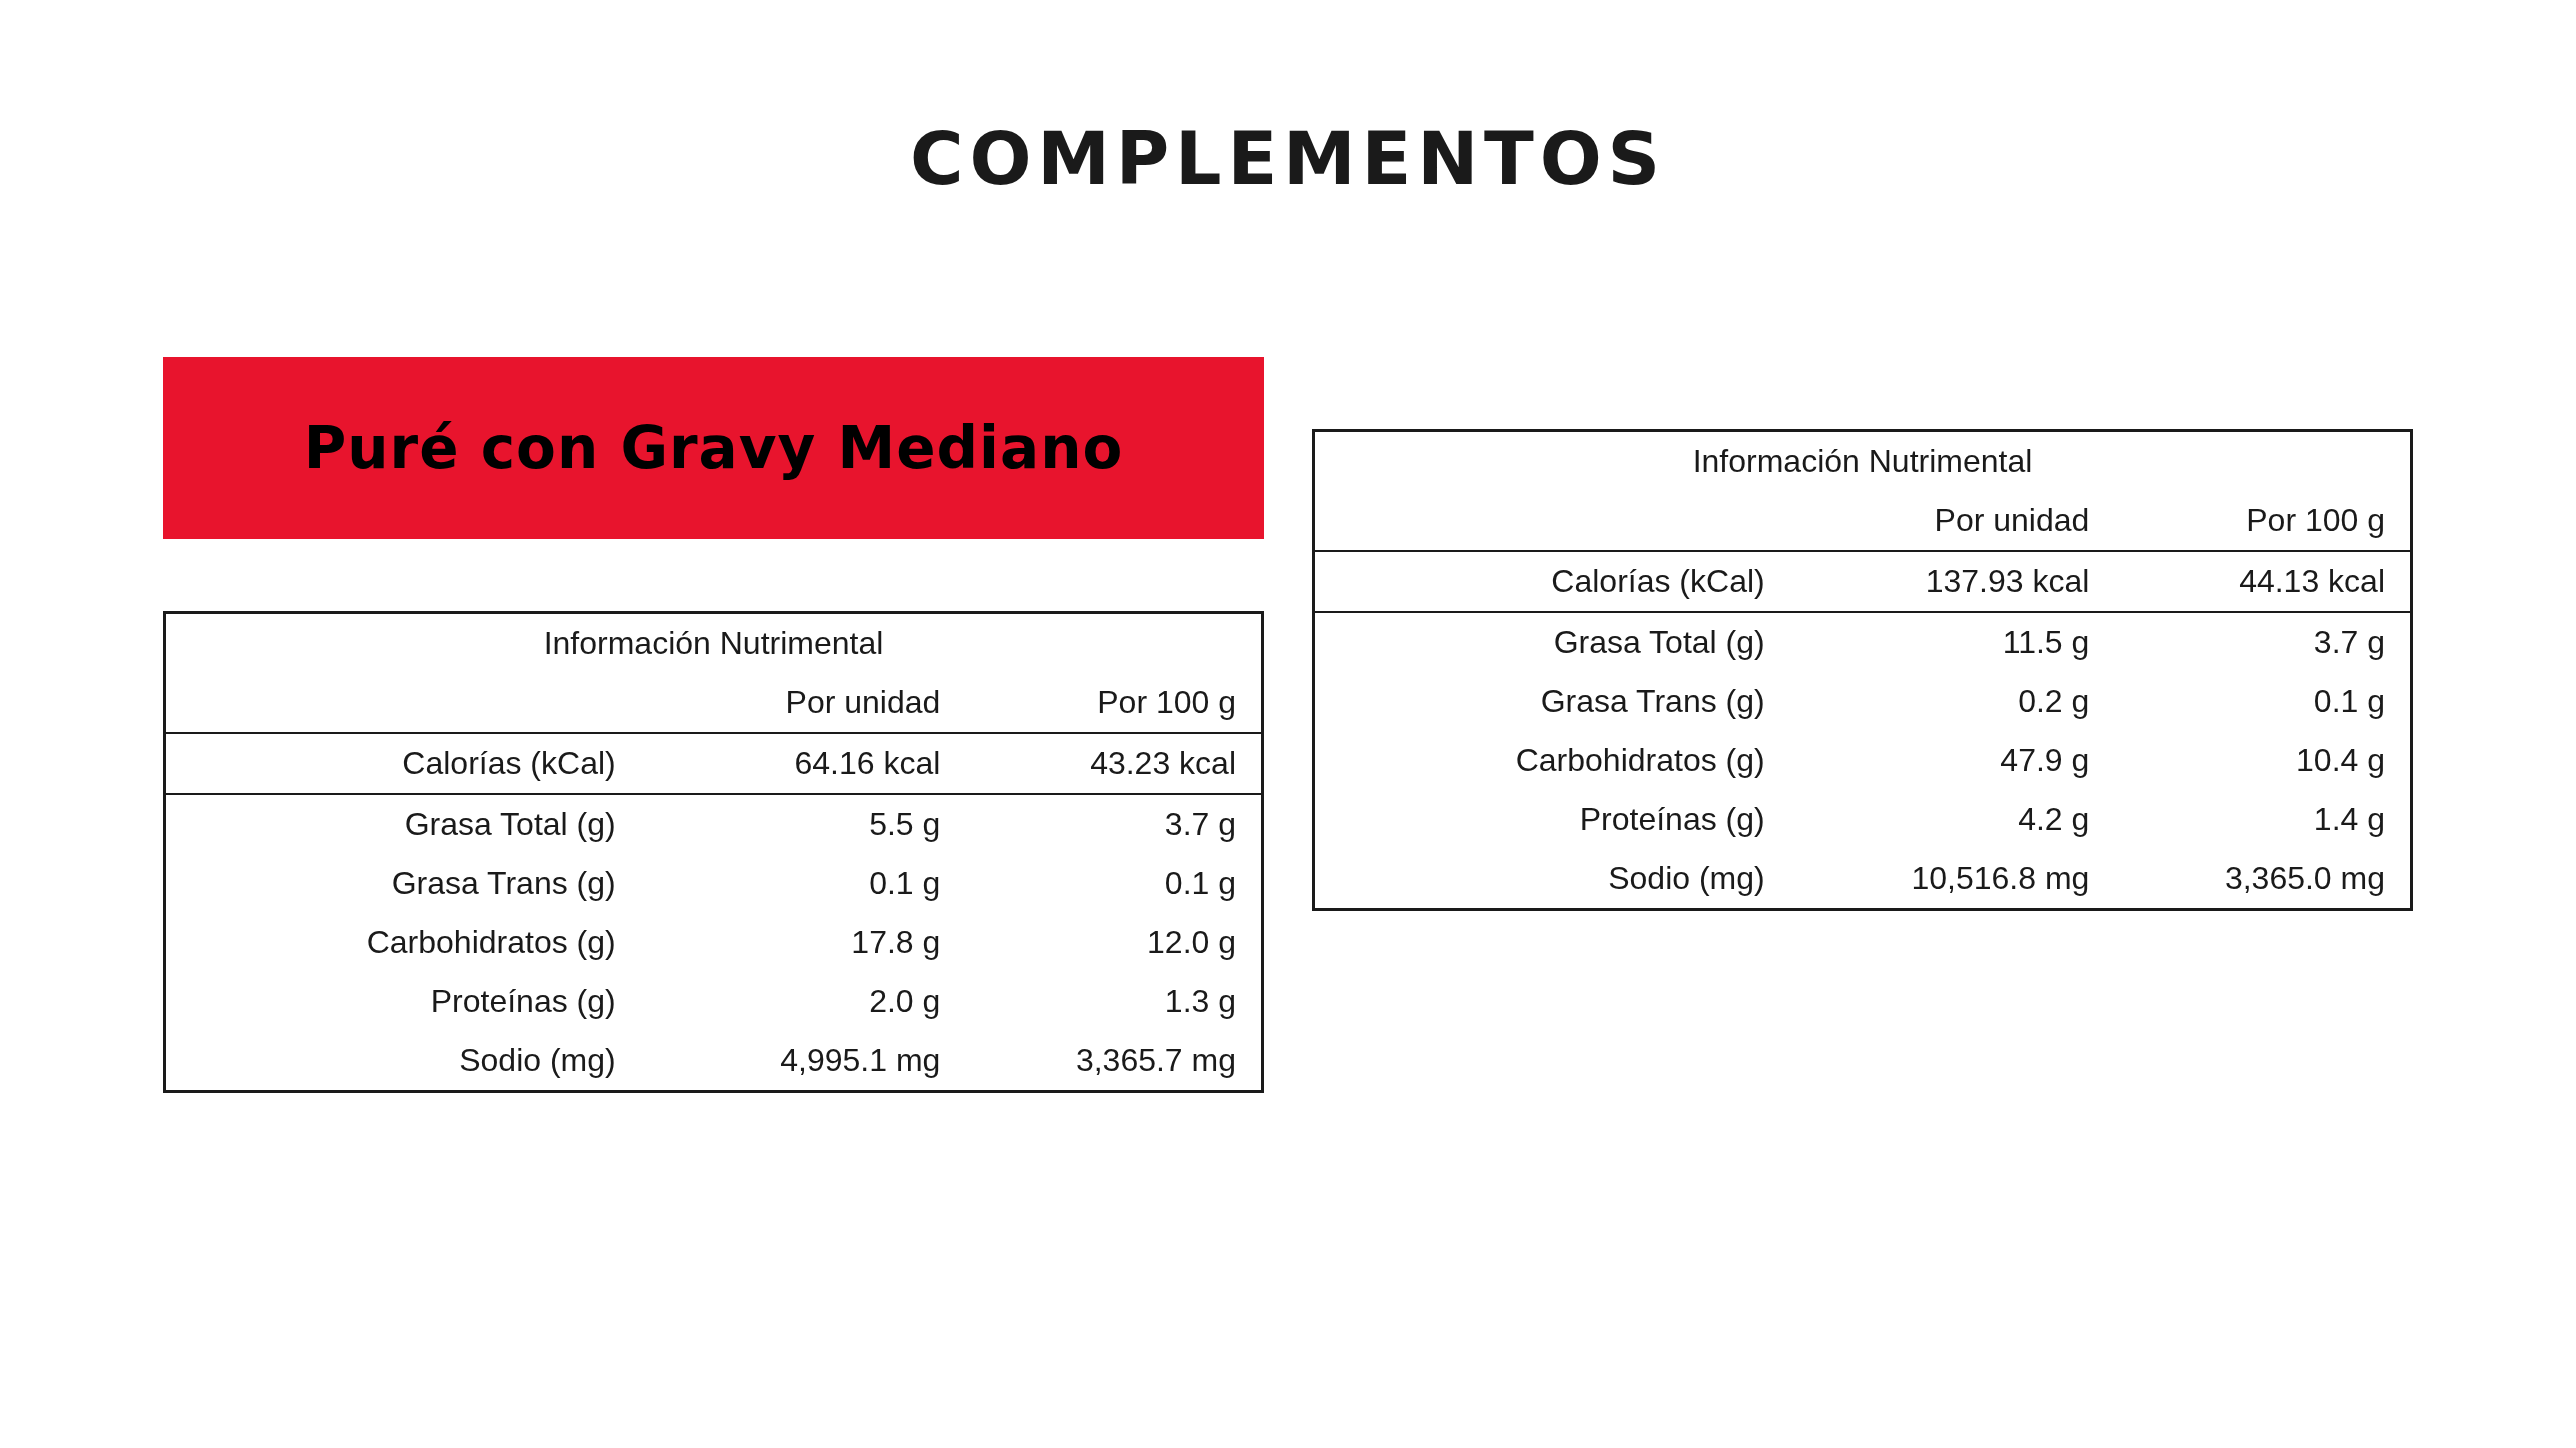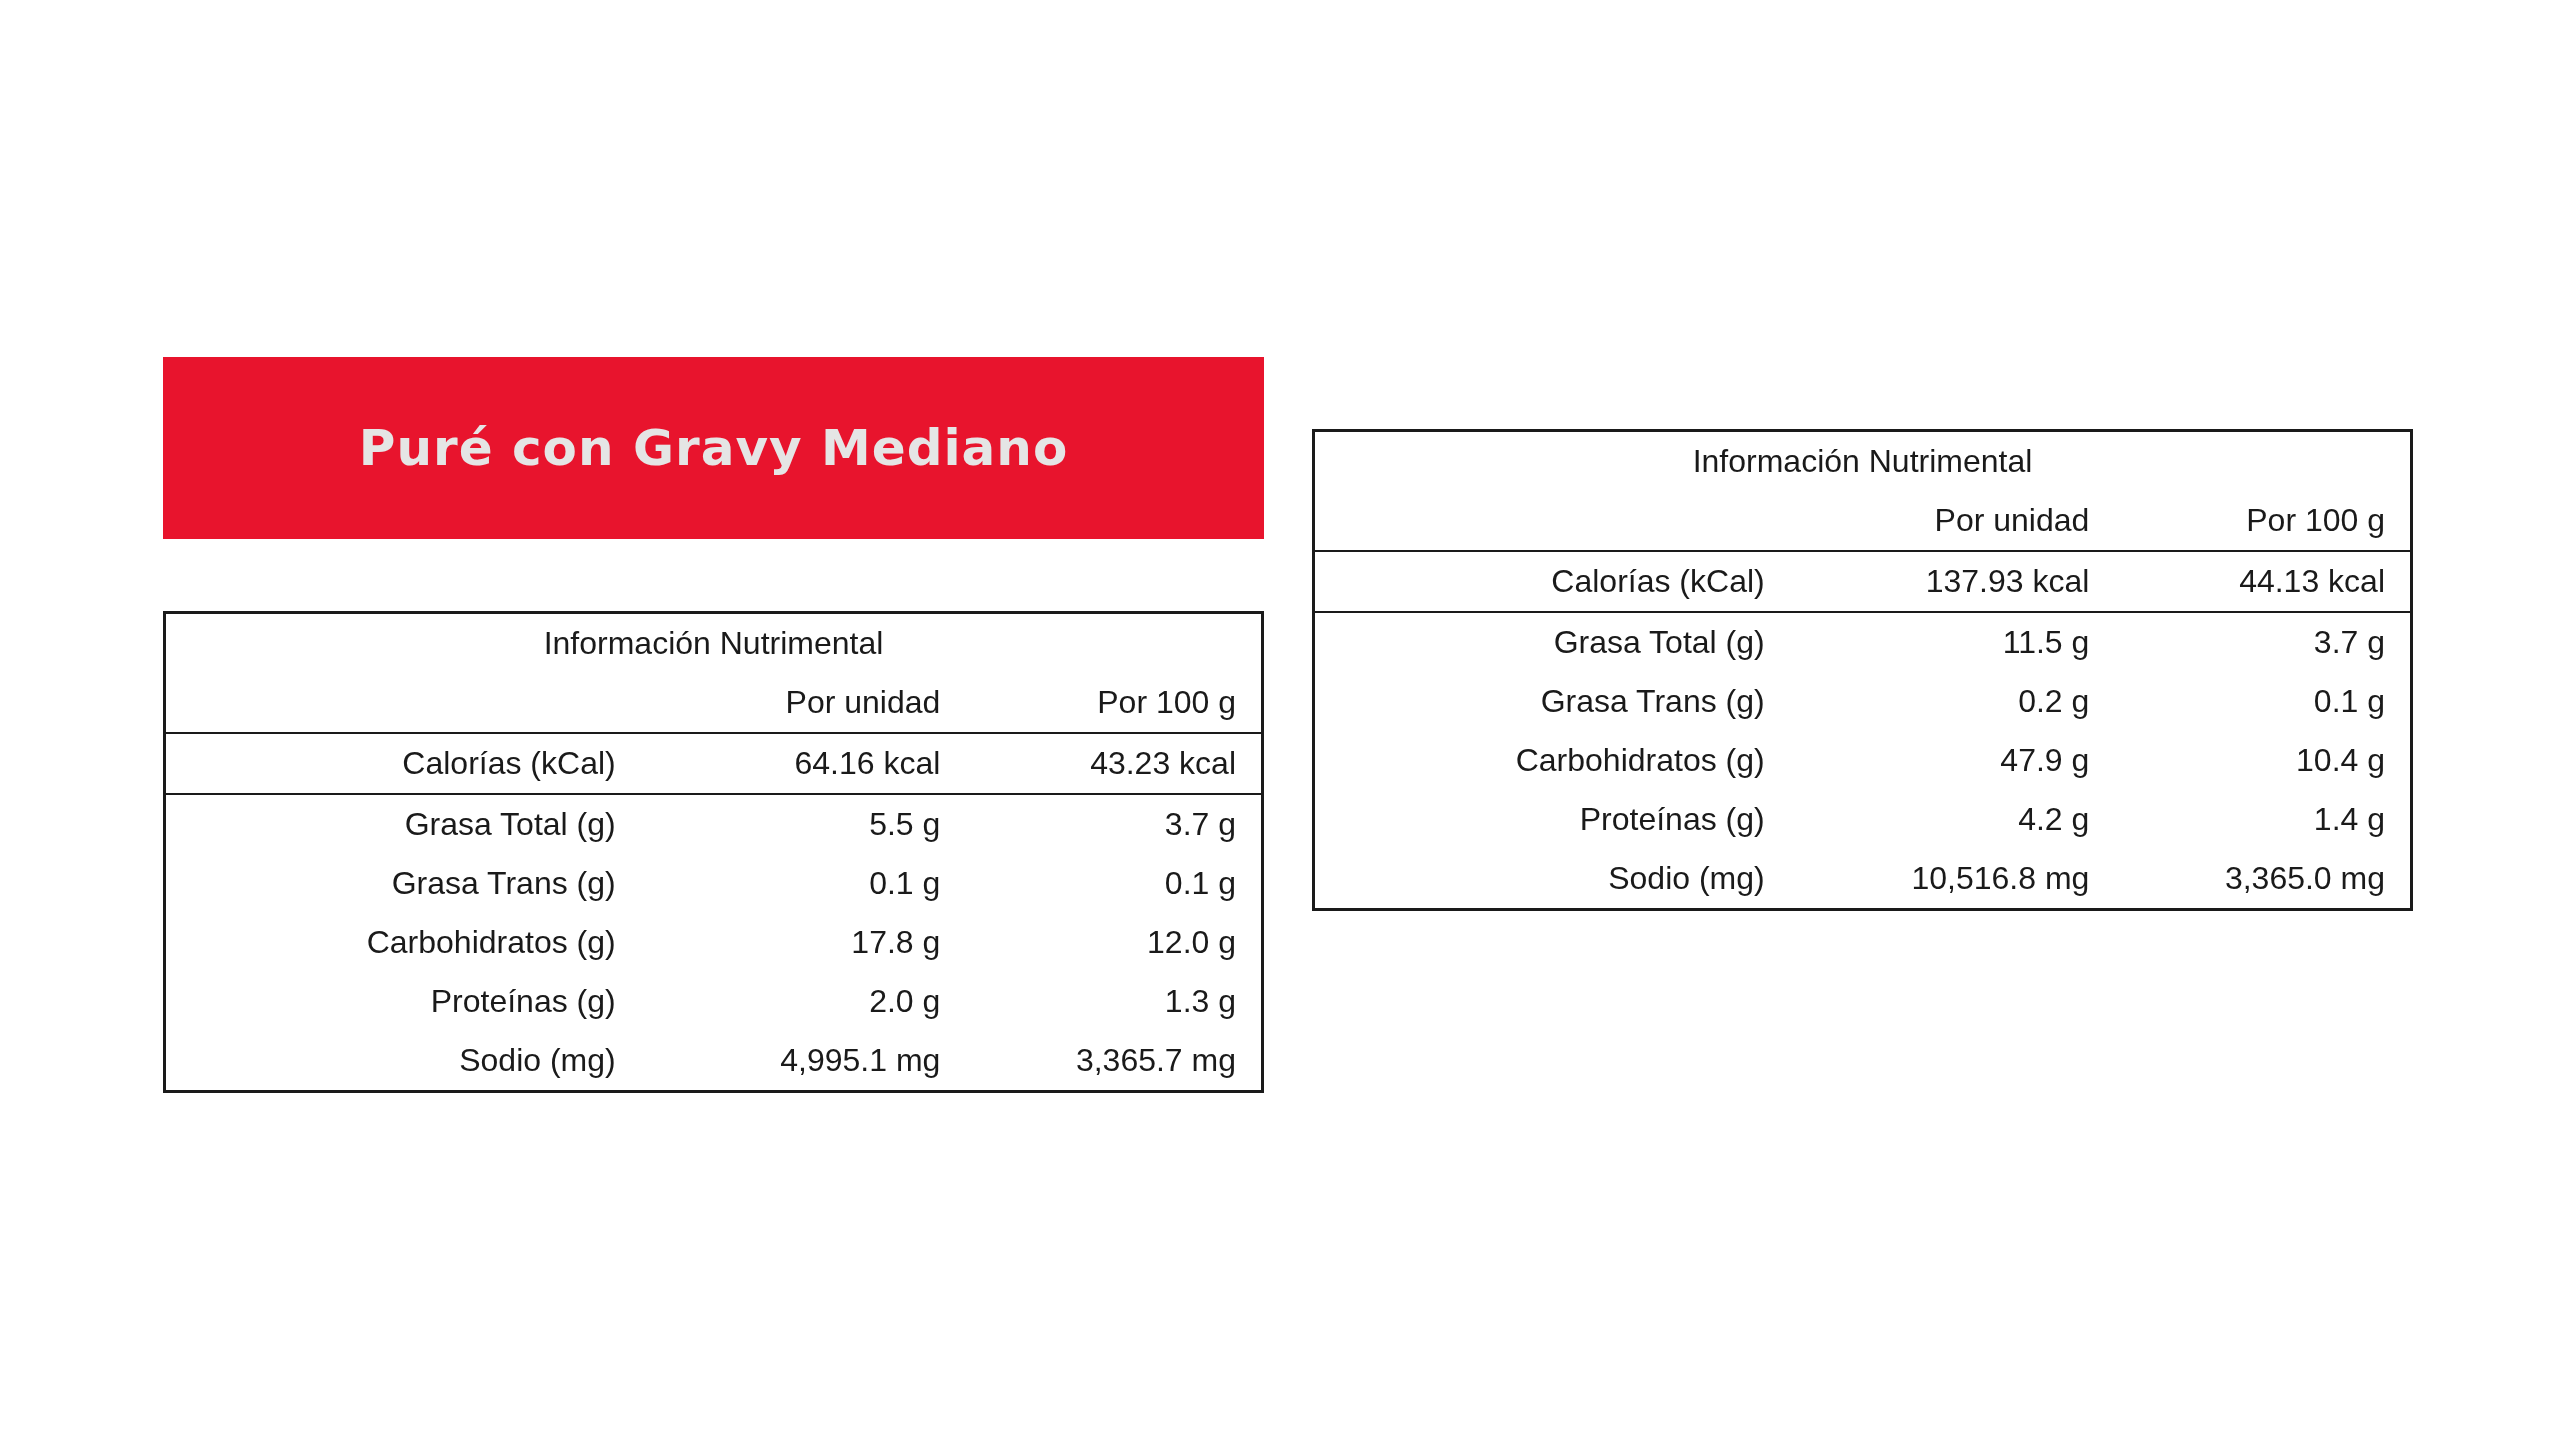"COMPLEMENTOS" div.page-title { html: none -> <div>COMPLEMENTOS</div> }
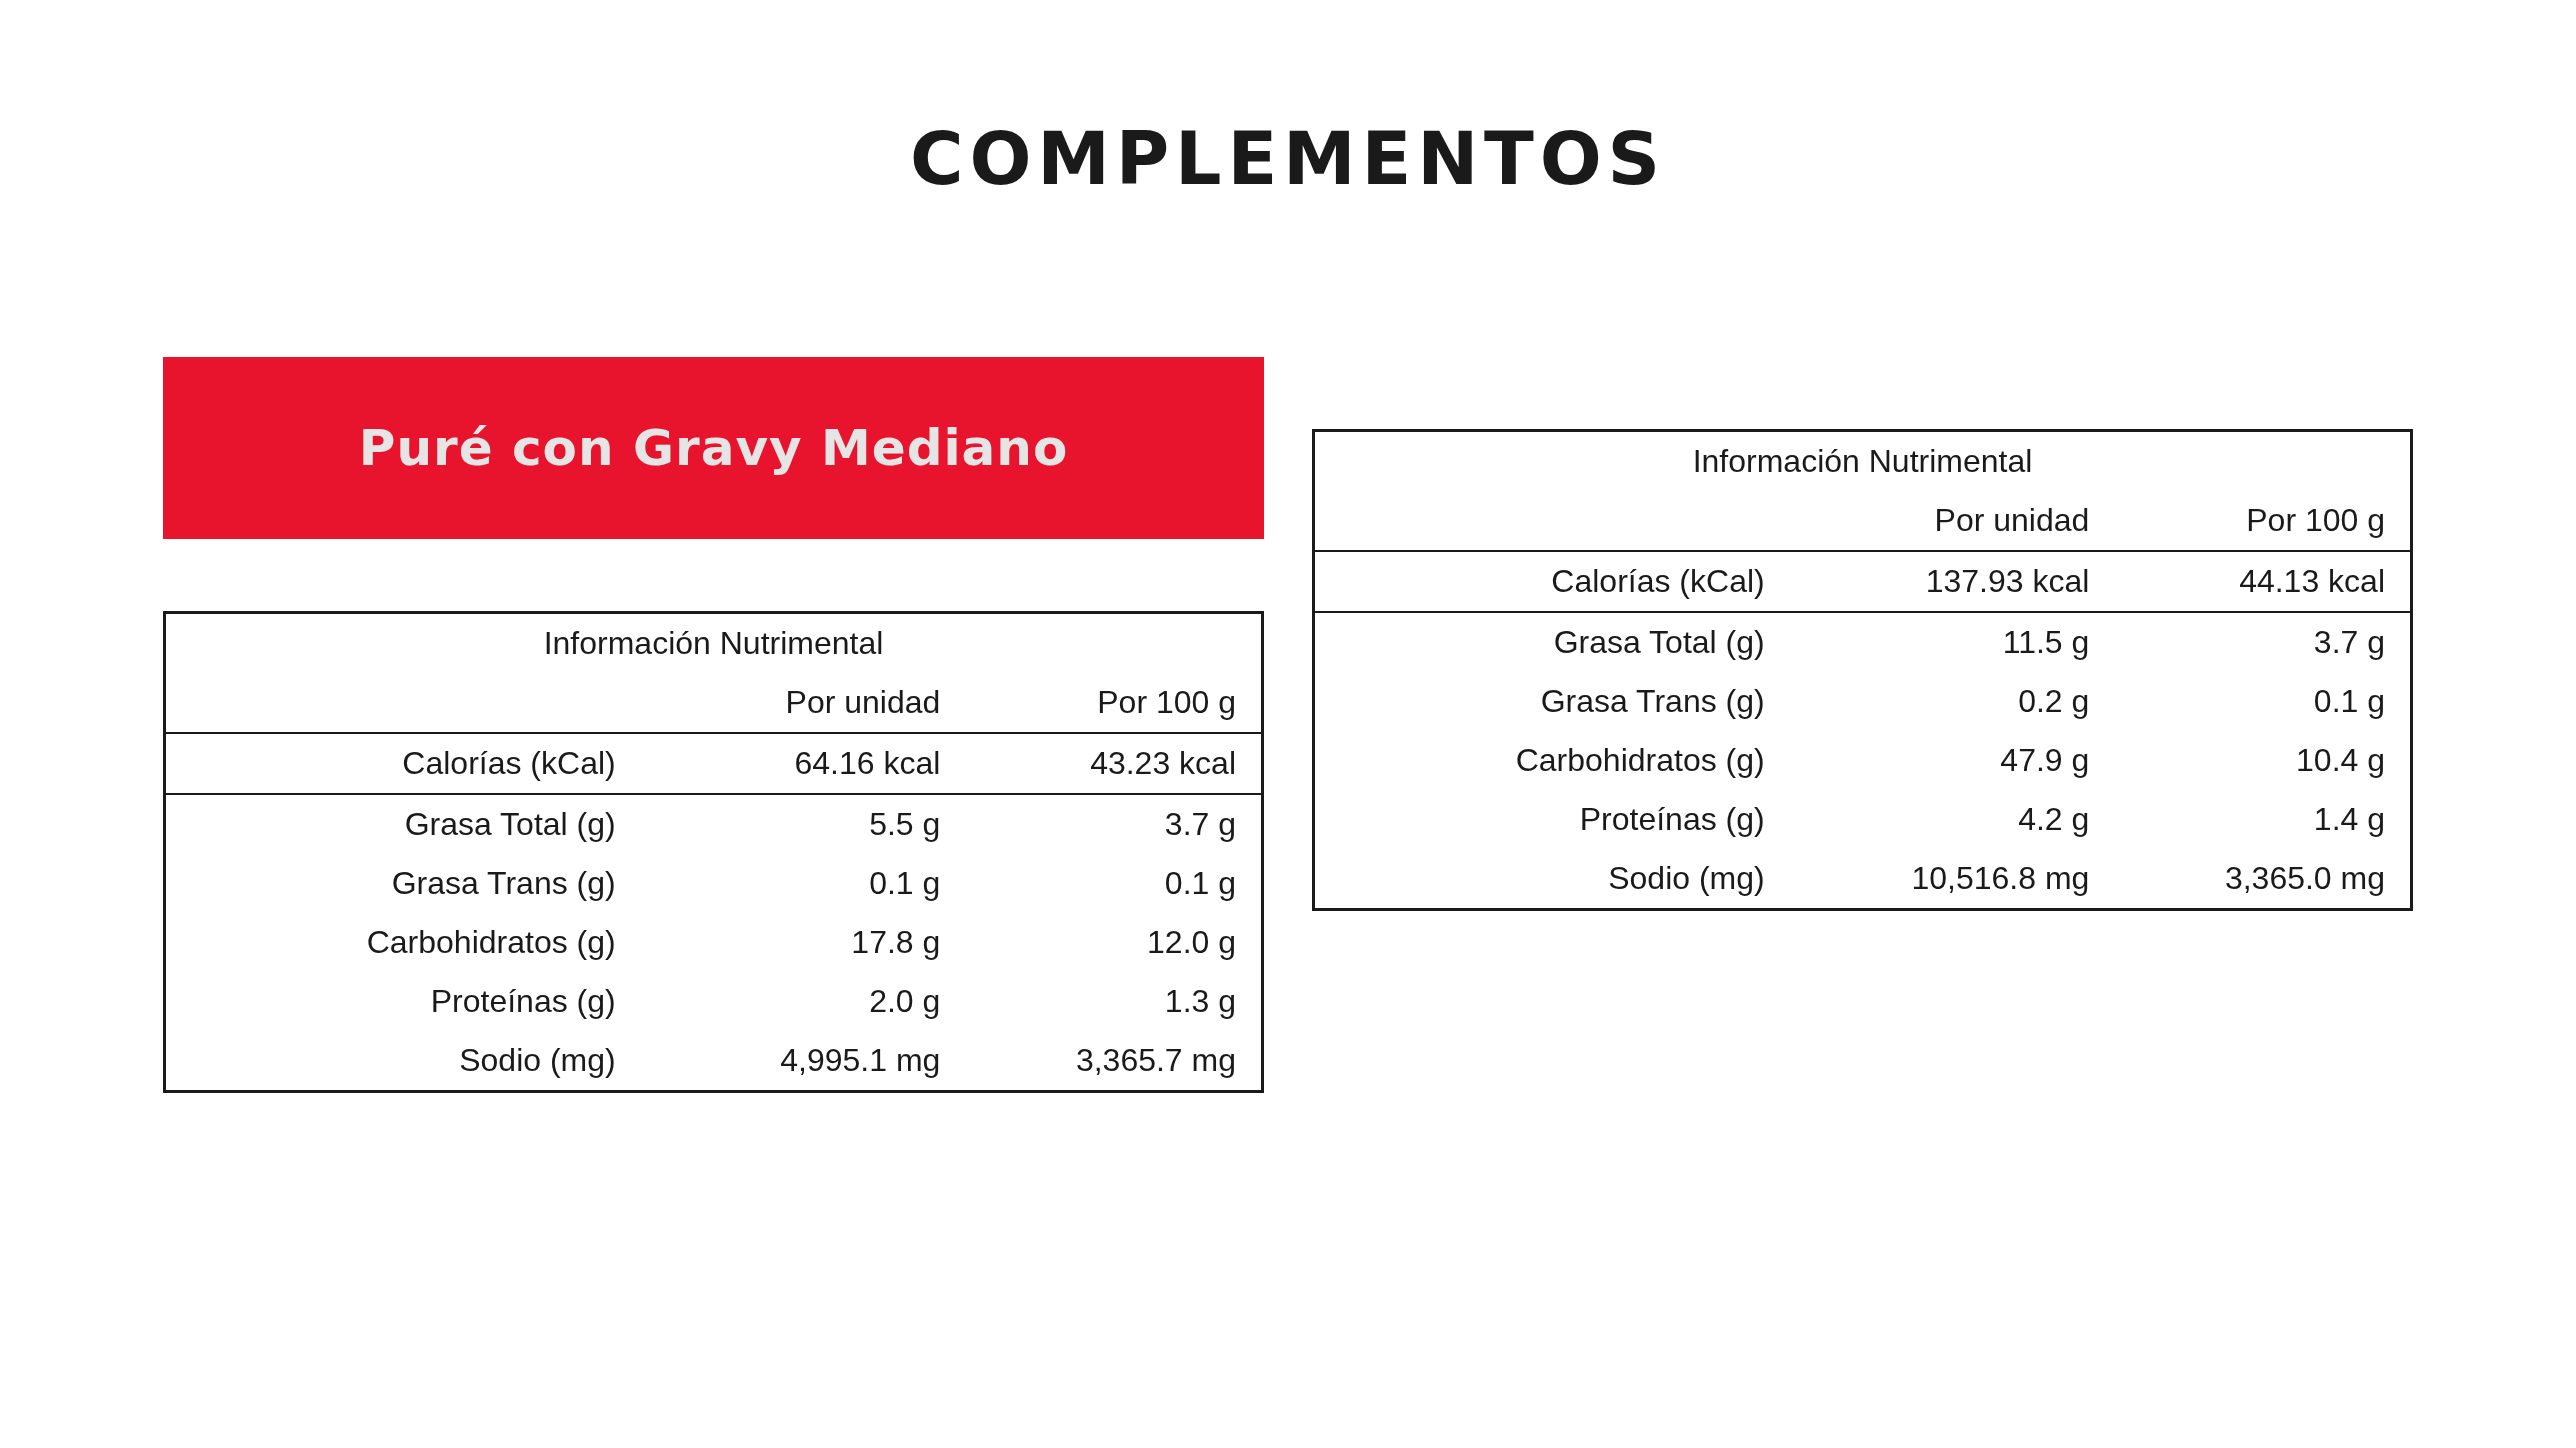"Puré con Gravy Mediano" .card-banner-text { color: #e5e5e5 -> #000000; font-size: 50px -> 58px }
